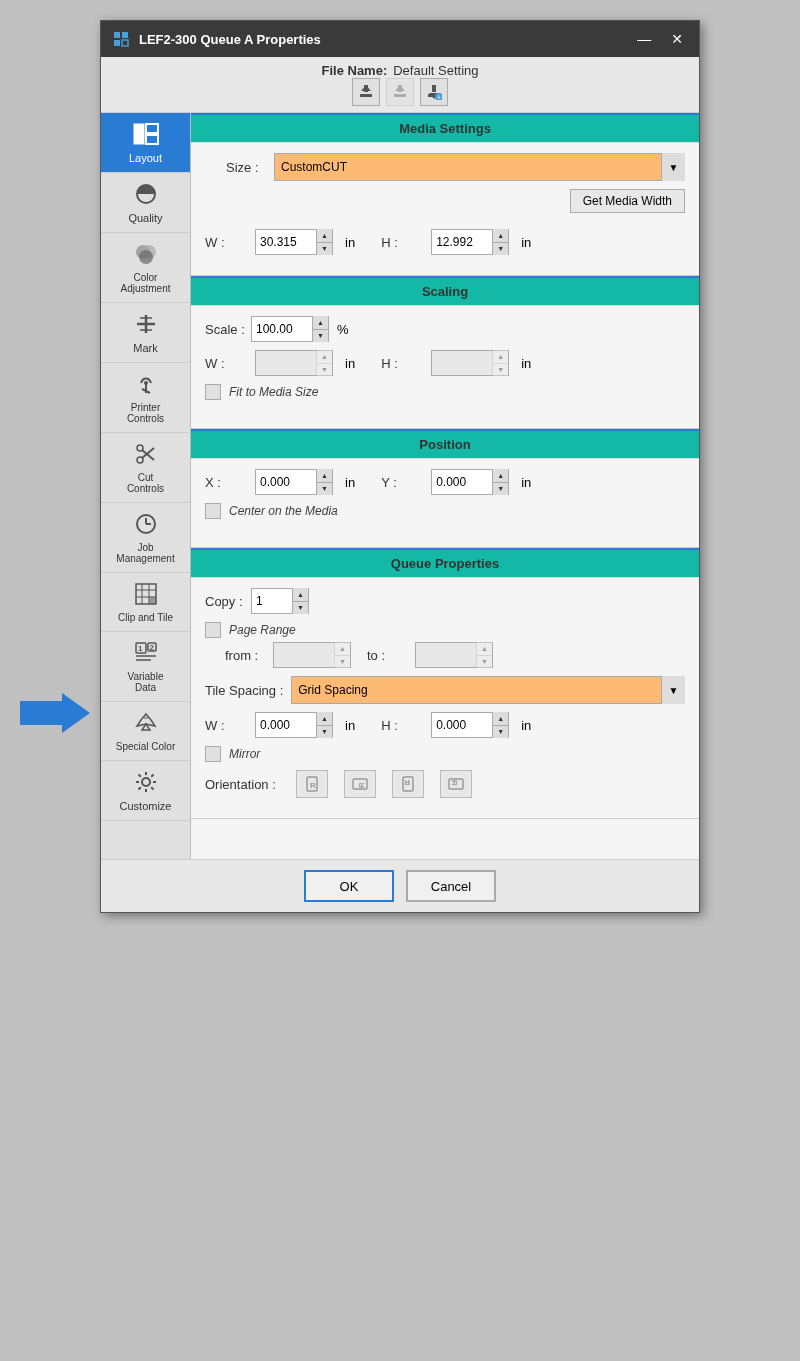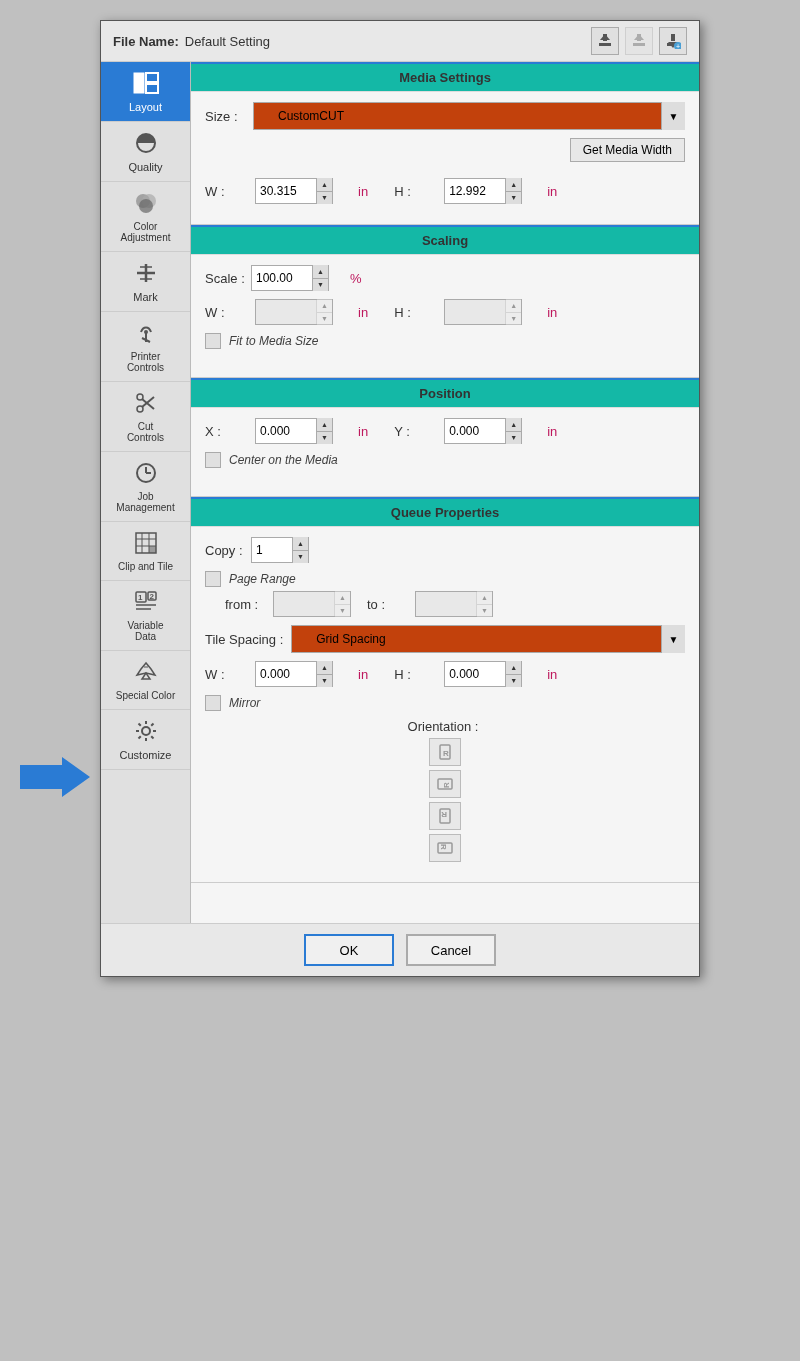"LEF2-300 Queue A Properties" div.title-bar { html: none -> <div> <div> <svg> <rect></rect> <rect></rect> <rect></rect> <rect></rect> </svg> </div> <span>LEF2-300 Queue A Properties</span> <div> <button>—</button> <button>✕</button> </div> </div> }
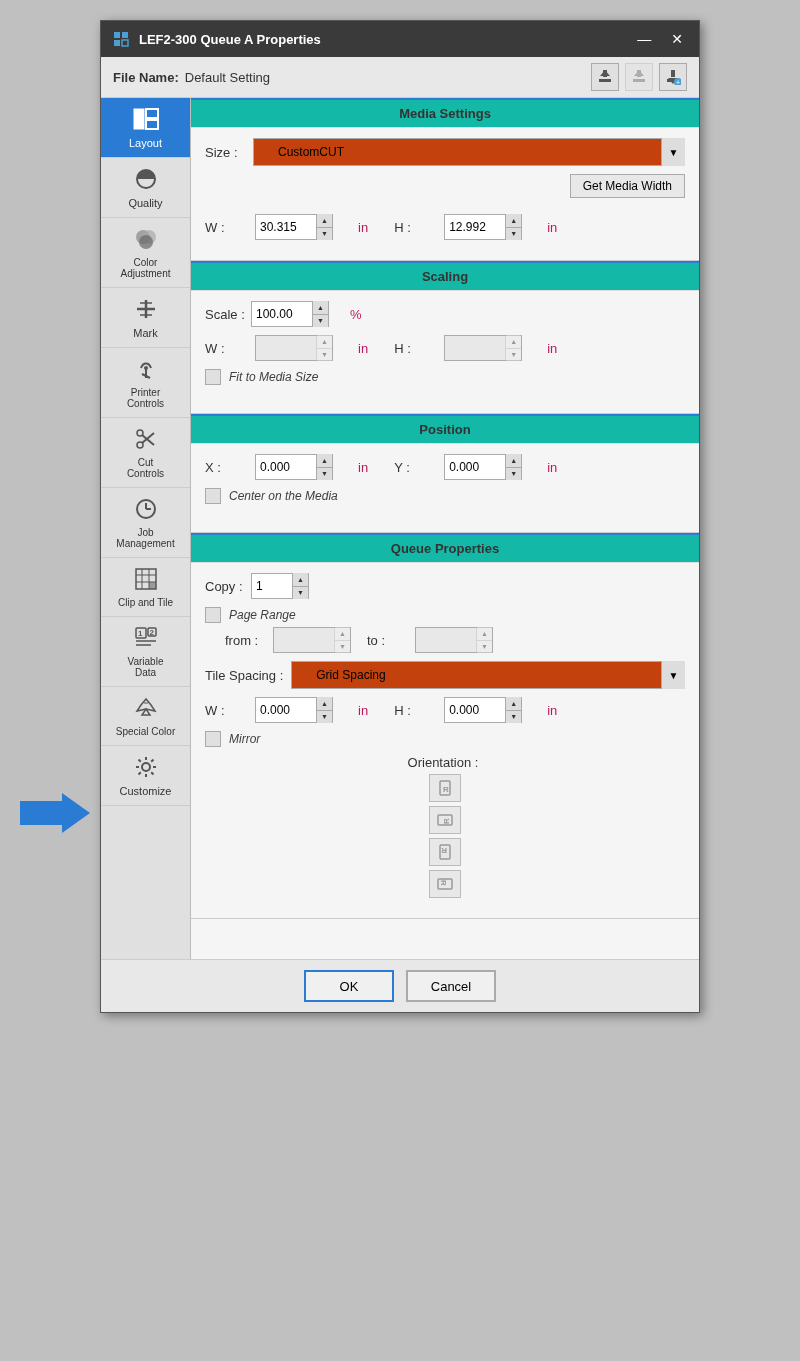"File Name:" .toolbar-area { flex-direction: none -> column }
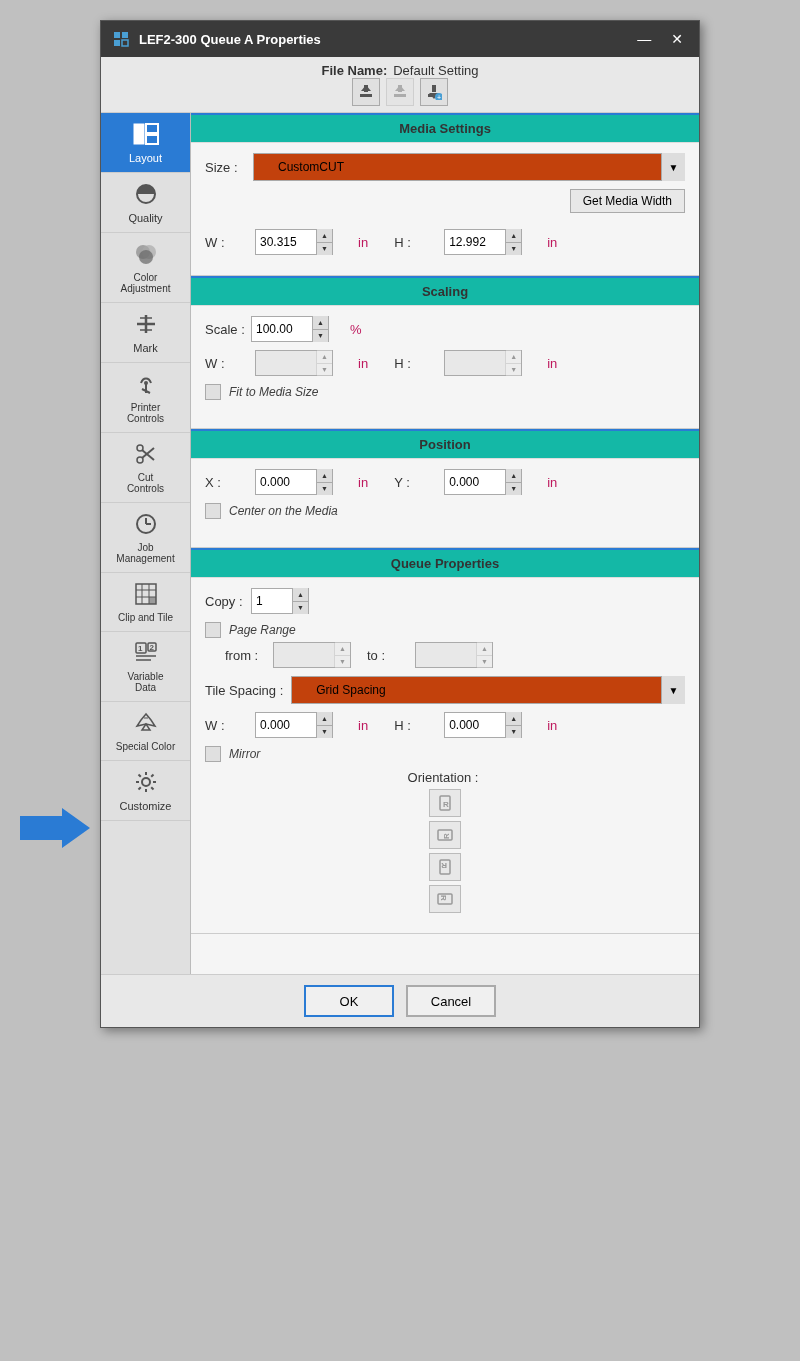"Size :" .full-select-row { margin-left: none -> 21px }
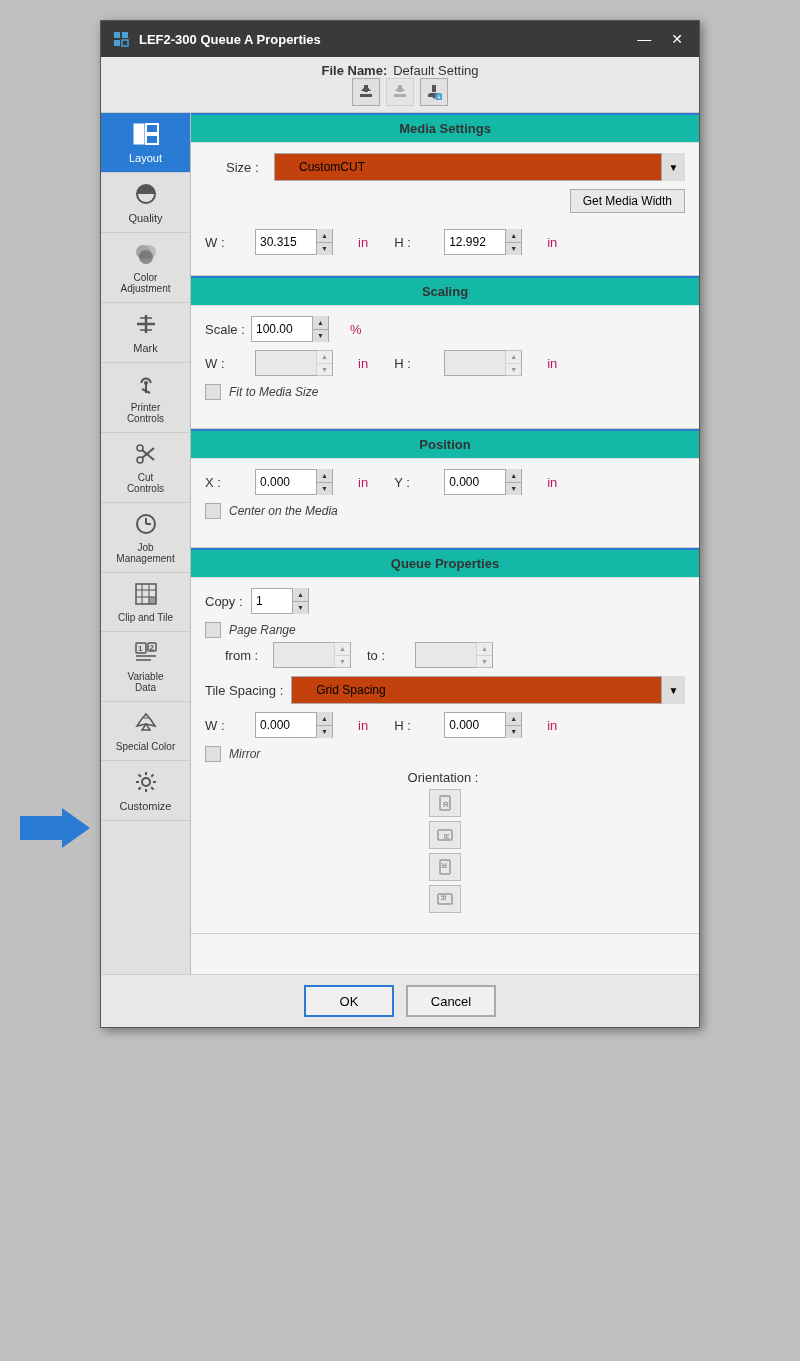"CustomCUT" .styled-select-wrapper select { background: #c2410c -> #fdba74; padding: 0 24px 0 24px -> 0 24px 0 6px }
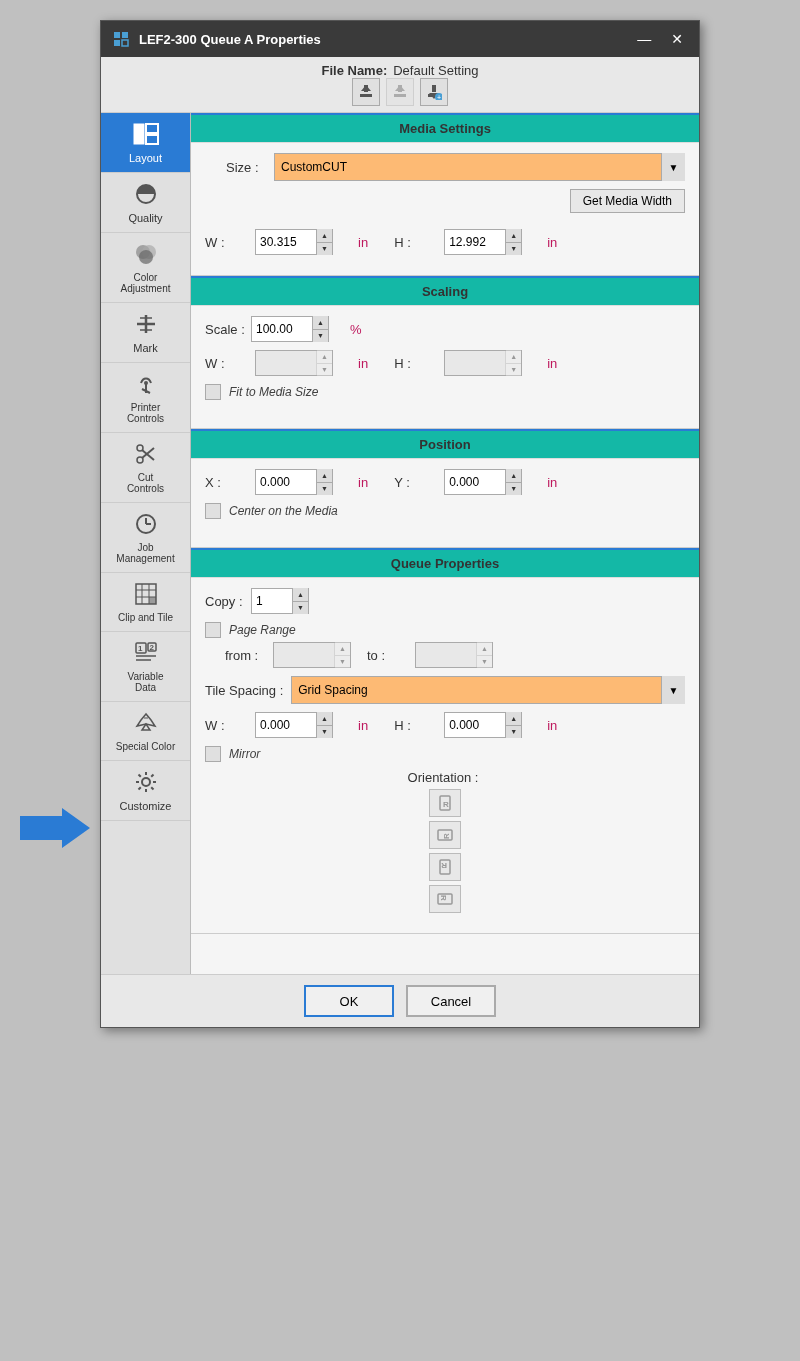"in" .unit-label { color: #be185d -> #000000; margin-left: 15px -> 2px }
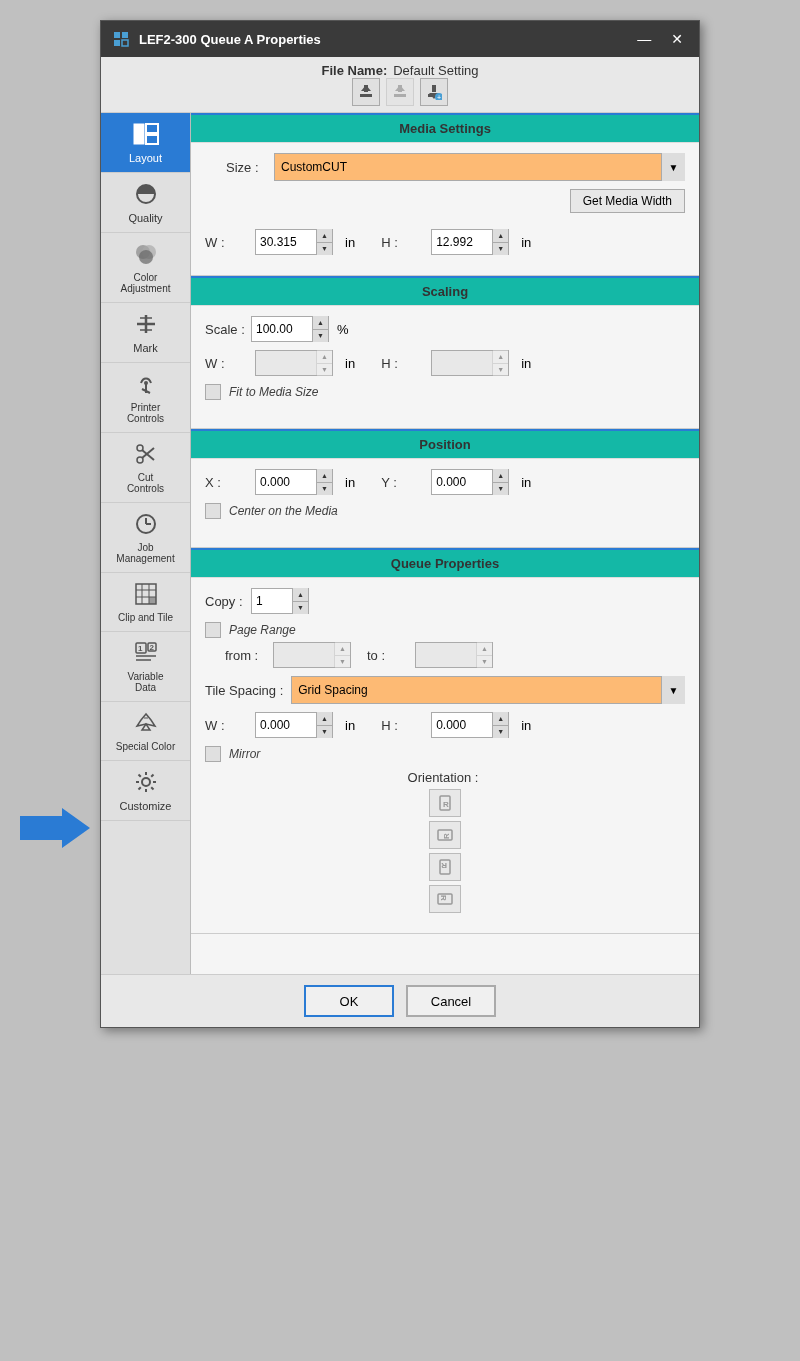"Orientation :" .orientation-row { flex-direction: column -> none; gap: 4px -> 16px }
